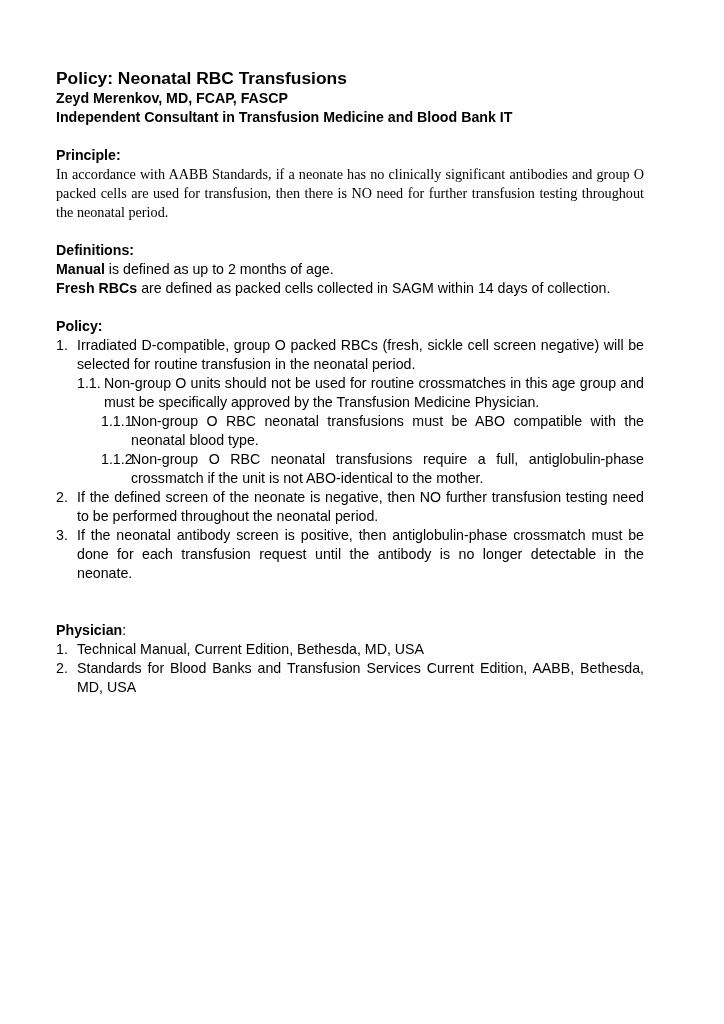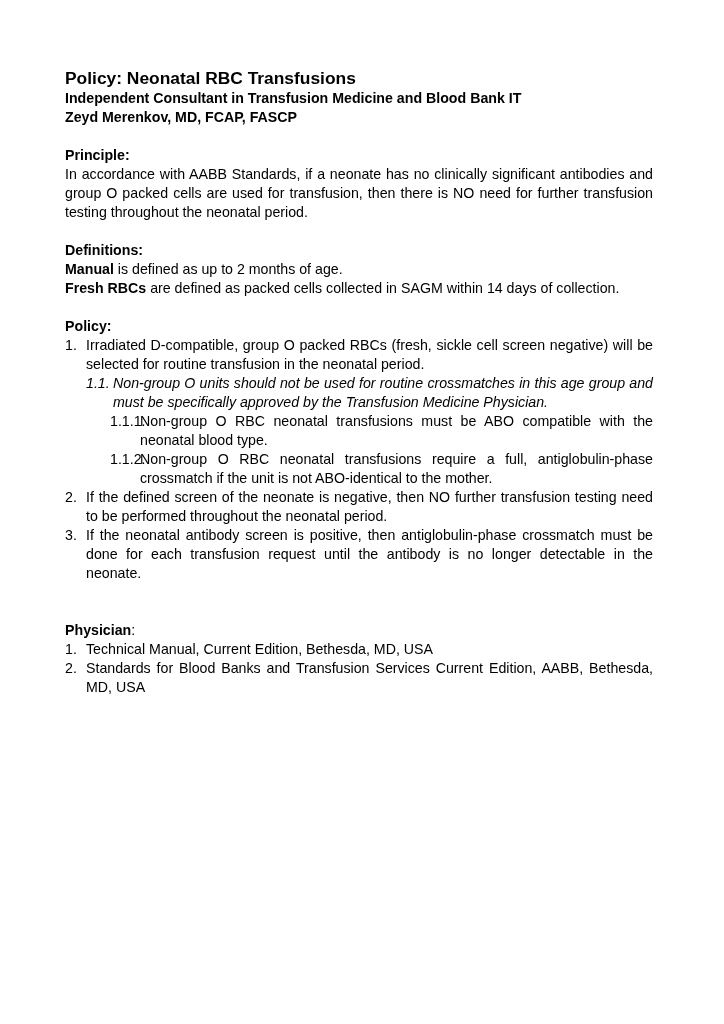"Policy: Neonatal RBC Transfusions" .page { left: 65px -> 56px }
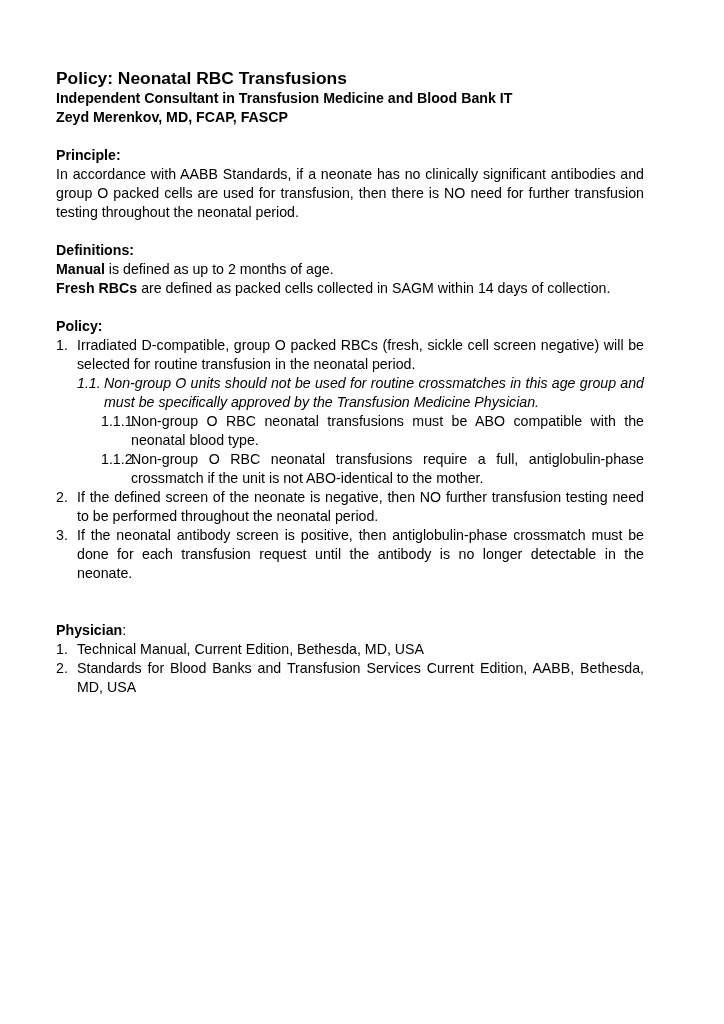"Independent Consultant in Transfusion" div.subtitle { order: before "Zeyd Merenkov, MD, FCAP, FASCP" -> after "Zeyd Merenkov, MD, FCAP, FASCP" }
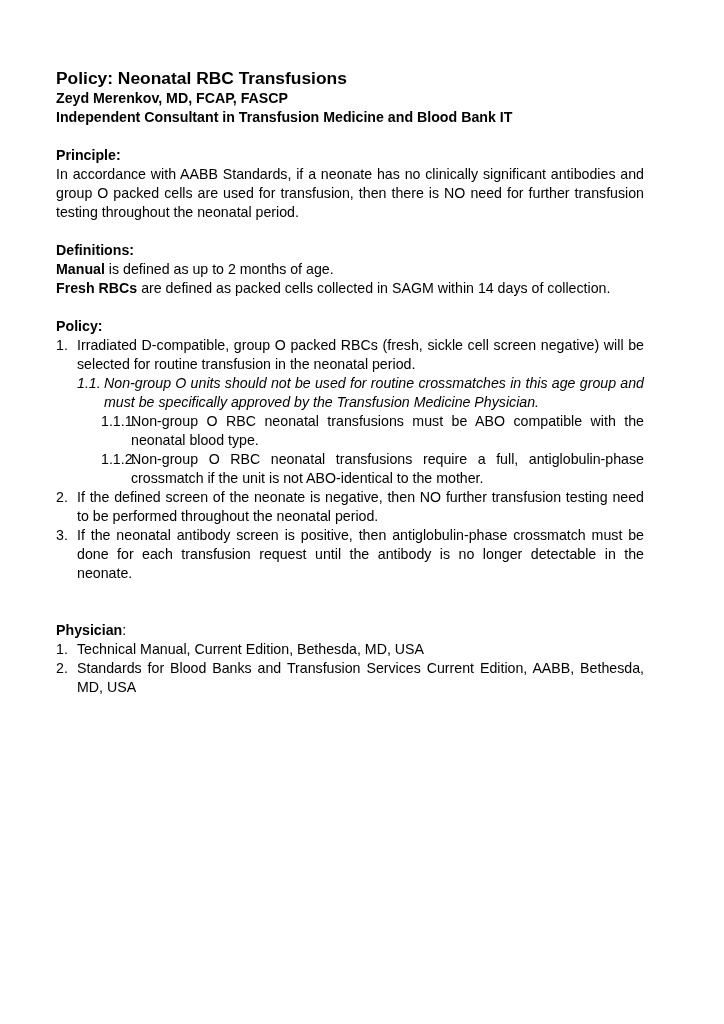"In accordance with AABB Standards," .just { font-family: none -> Liberation Serif, serif }
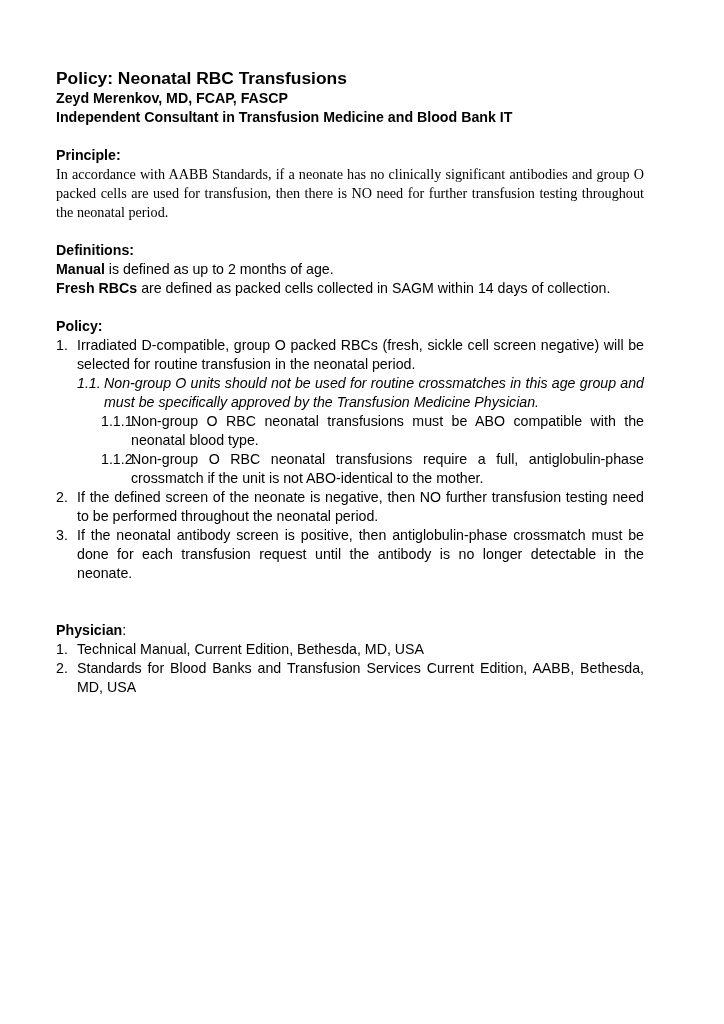"1.1." .l2 { font-style: italic -> none }
